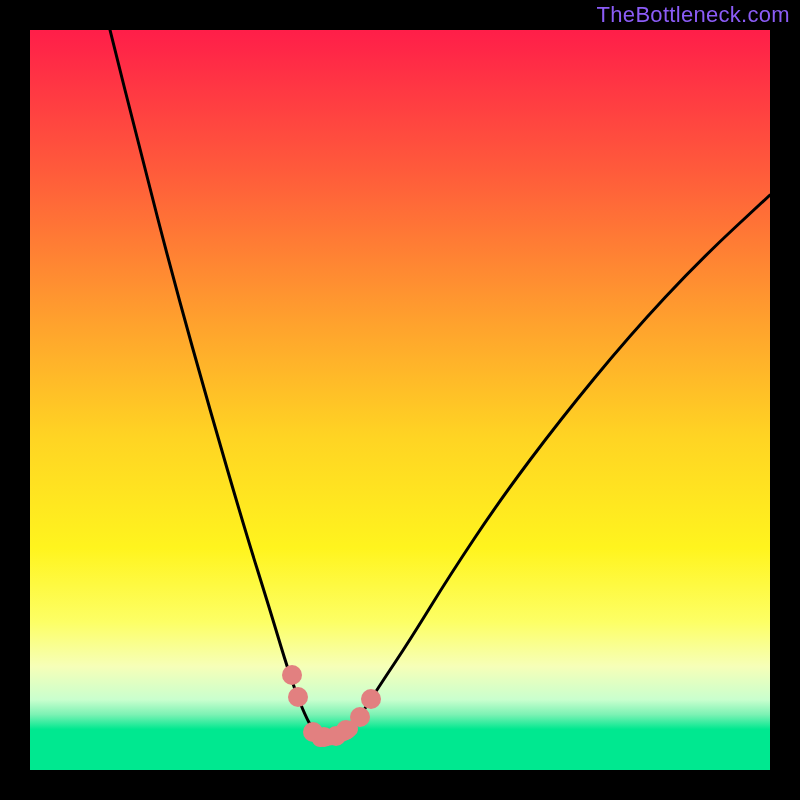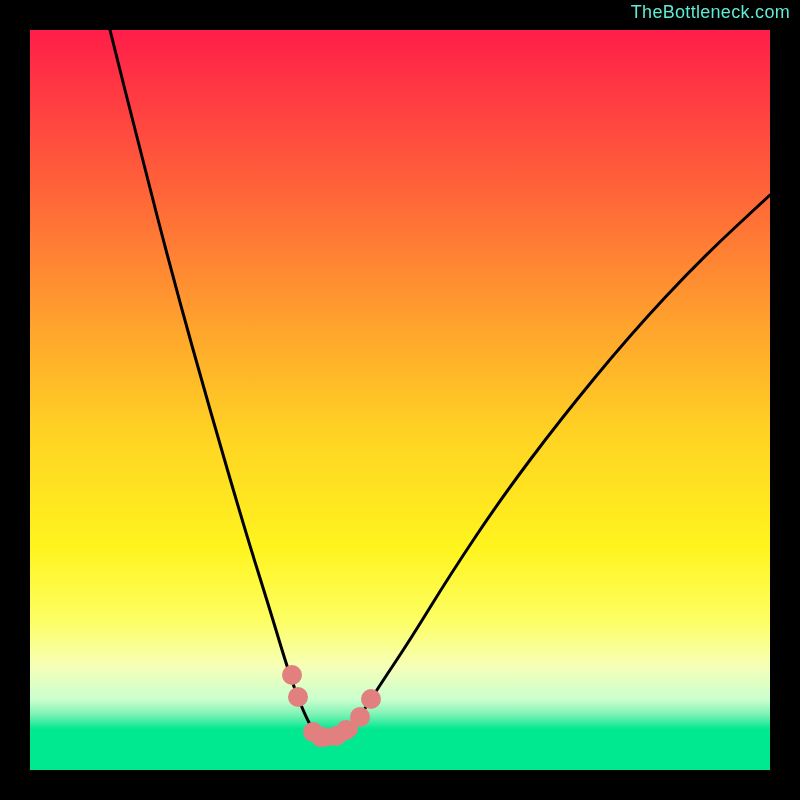"TheBottleneck.com" .watermark { color: #5eead4 -> #8b5cf6; font-size: 18px -> 22px }
